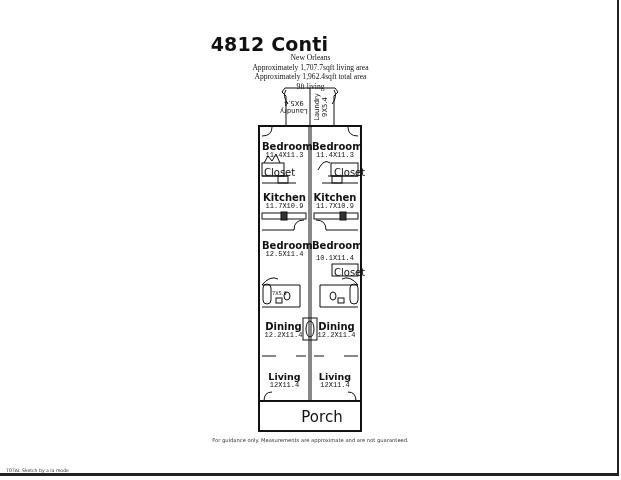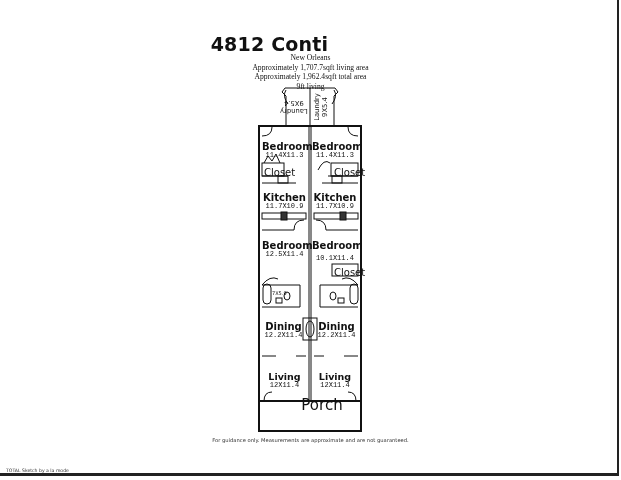"Porch" div.porch { top: 396px -> 408px }
